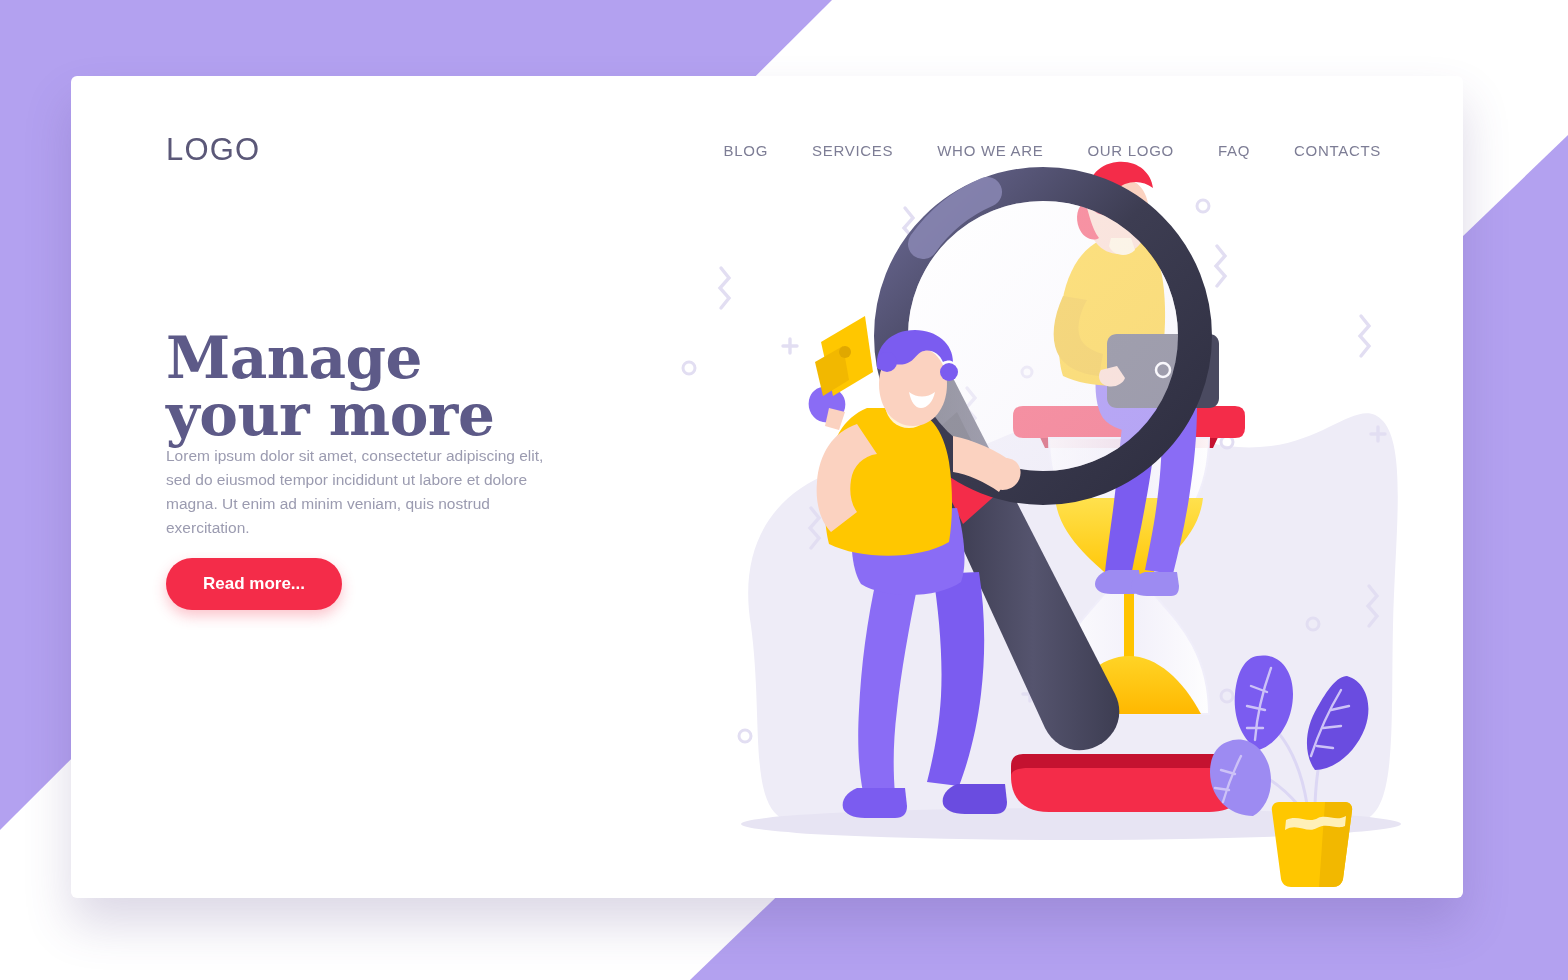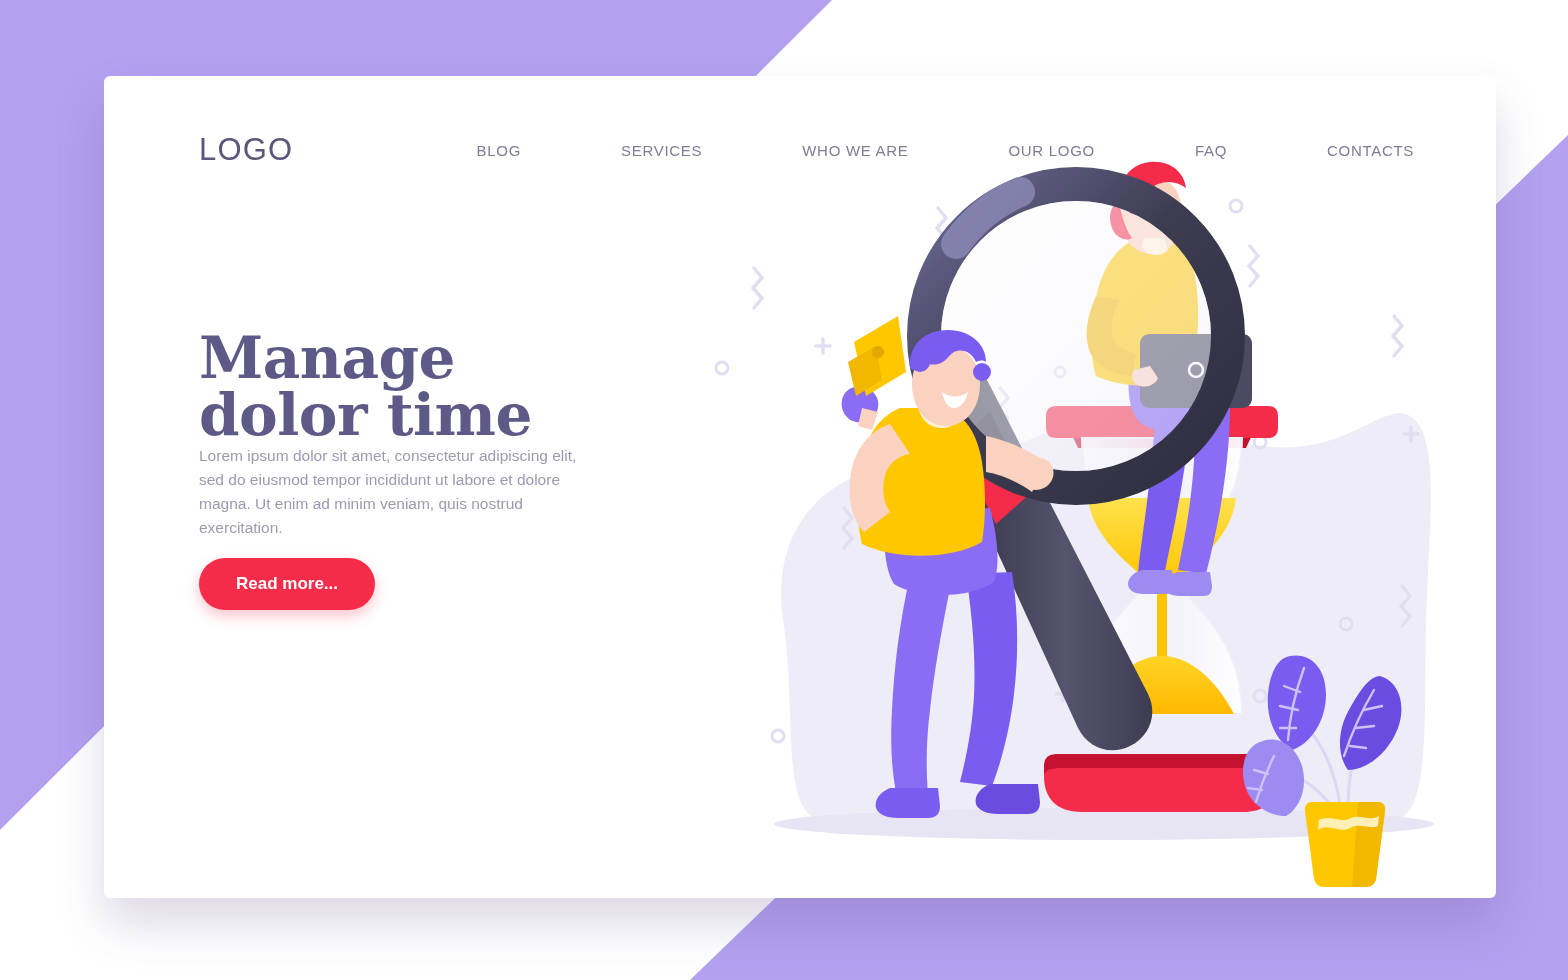"LOGO" #card { left: 104px -> 71px }
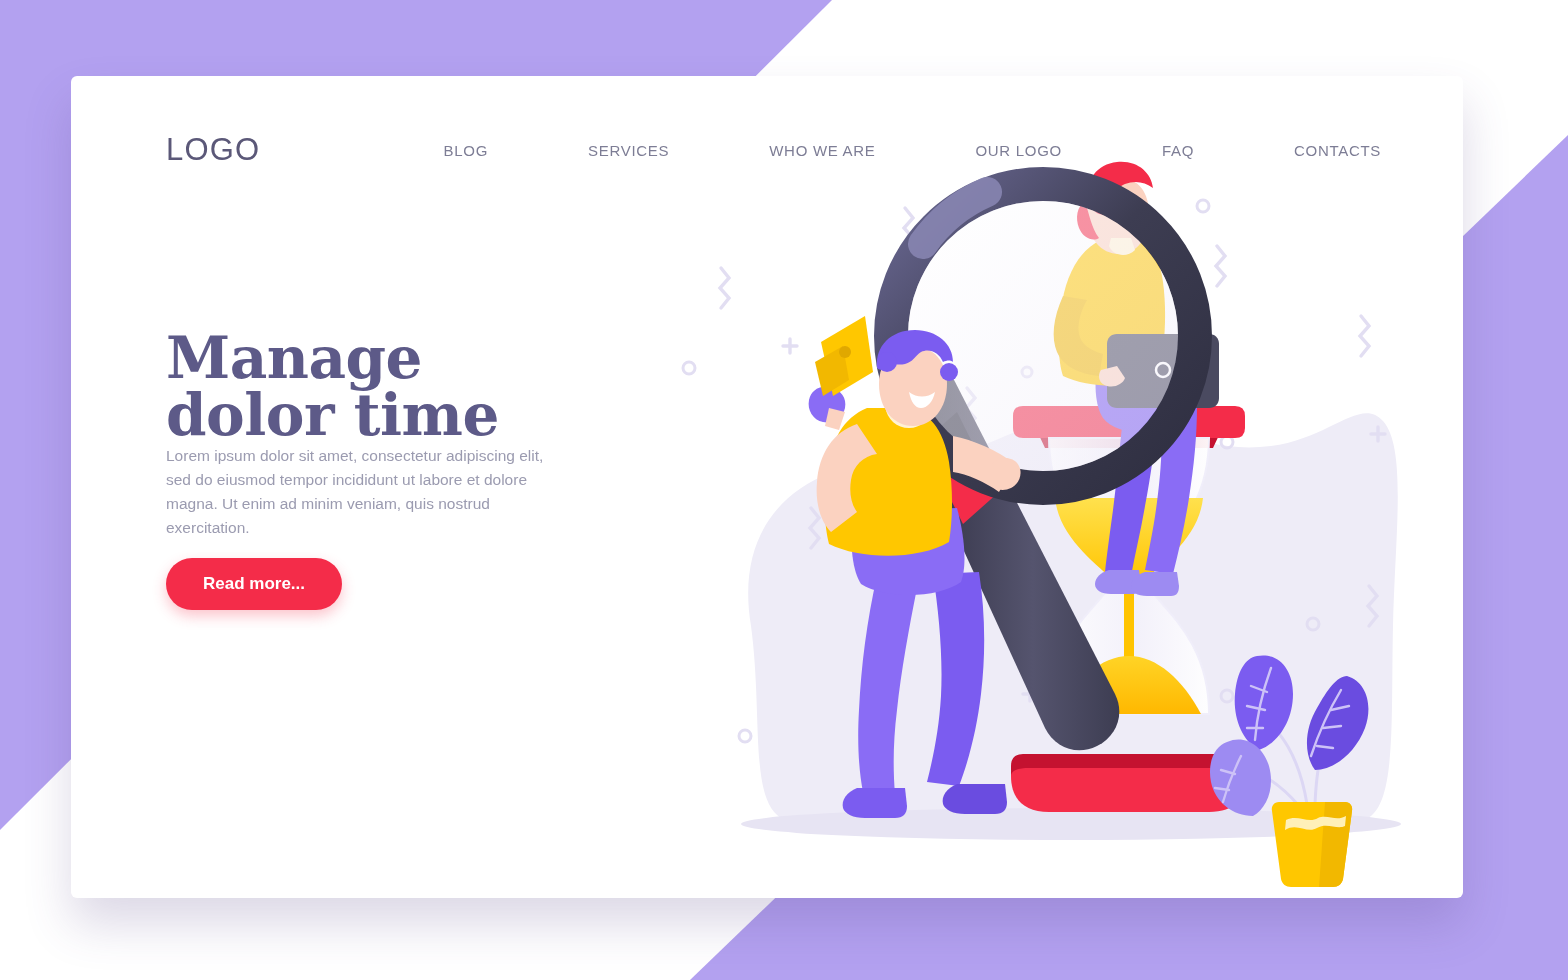"BLOG" #nav { gap: 16px -> 1px }
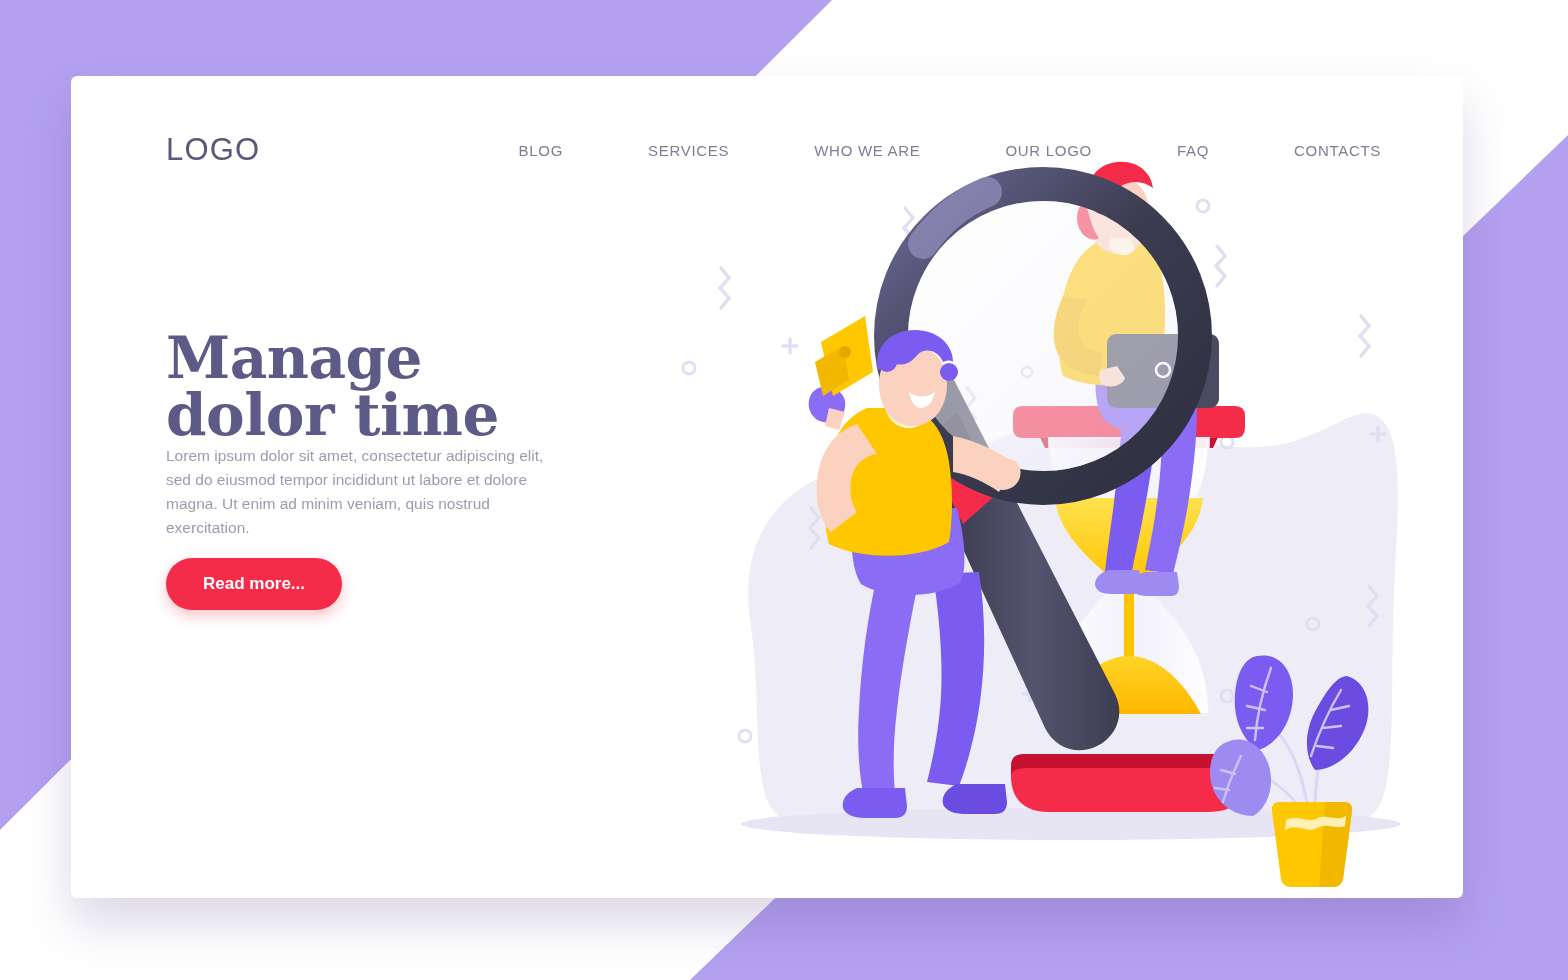"SERVICES" .nav-item { margin-left: 84px -> 43px }
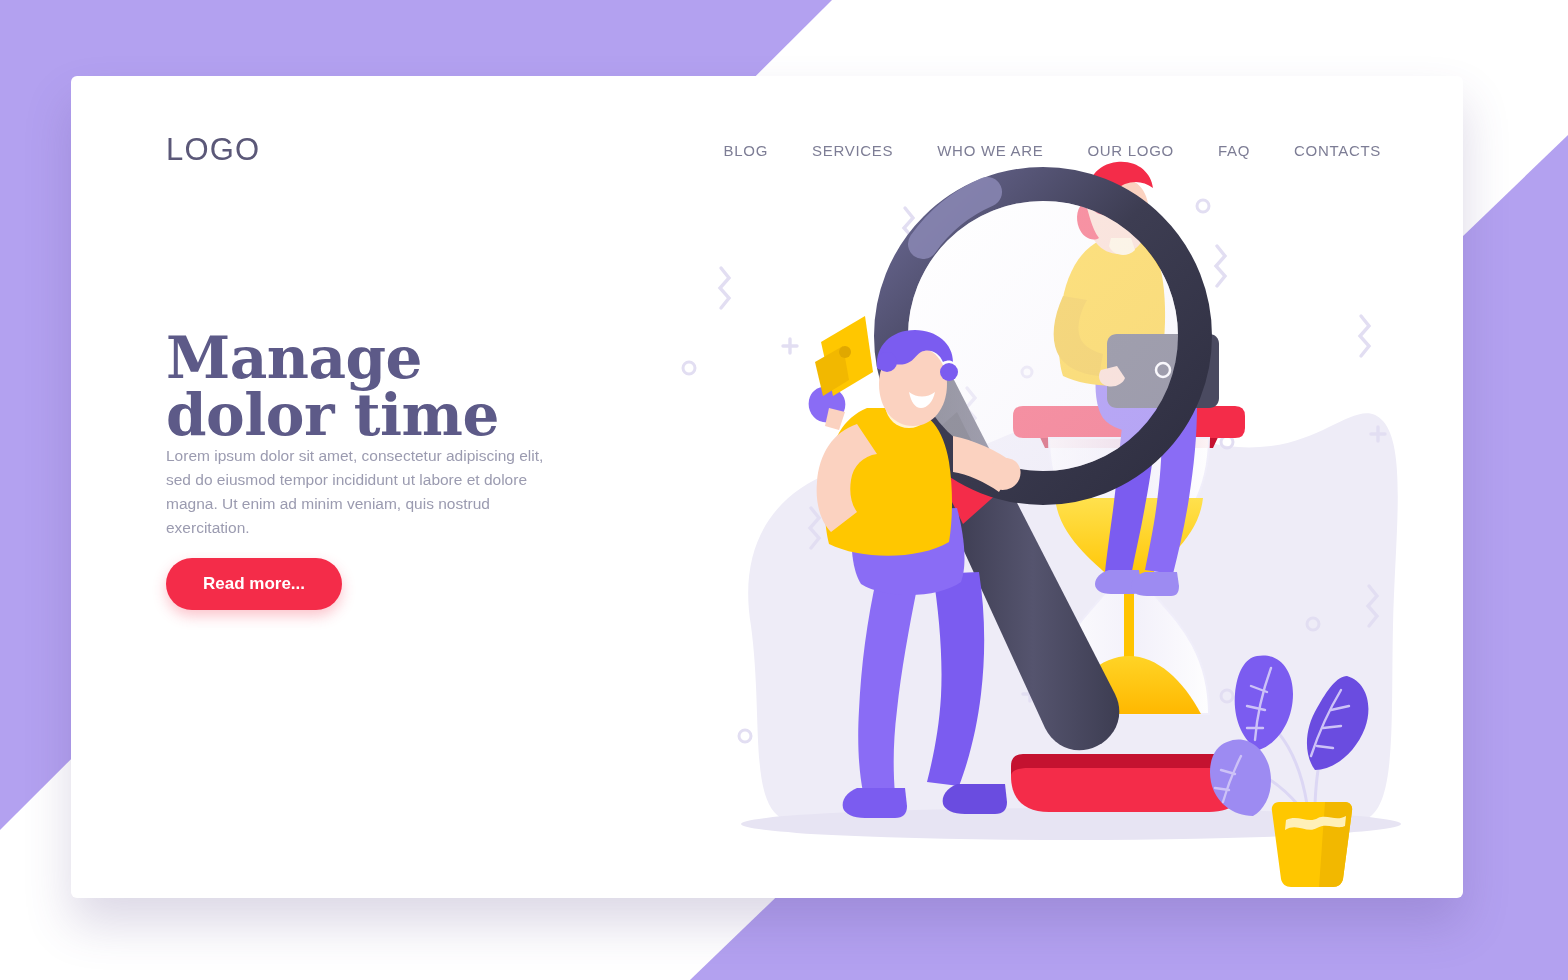"dolor time" span { text: dolor time -> your more }
